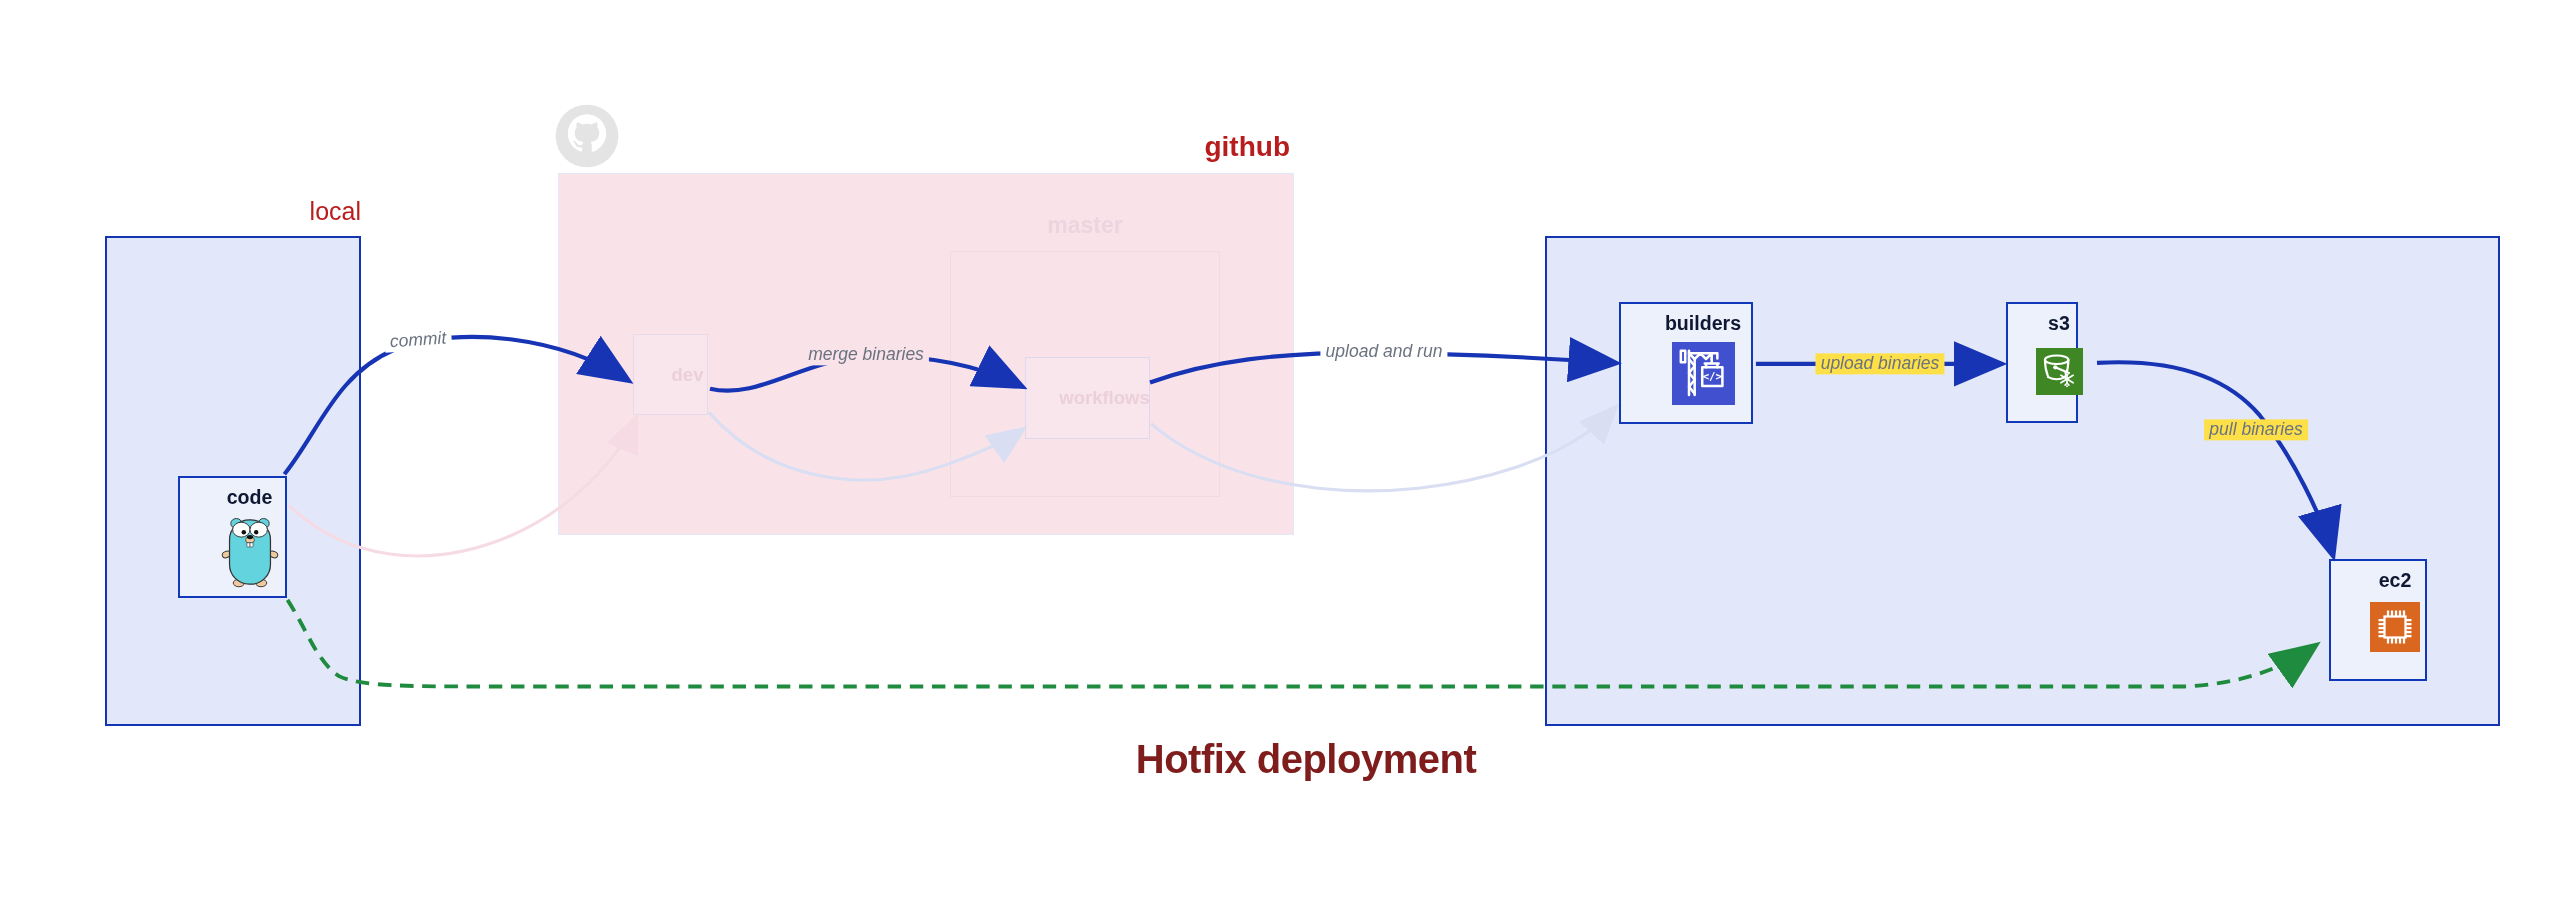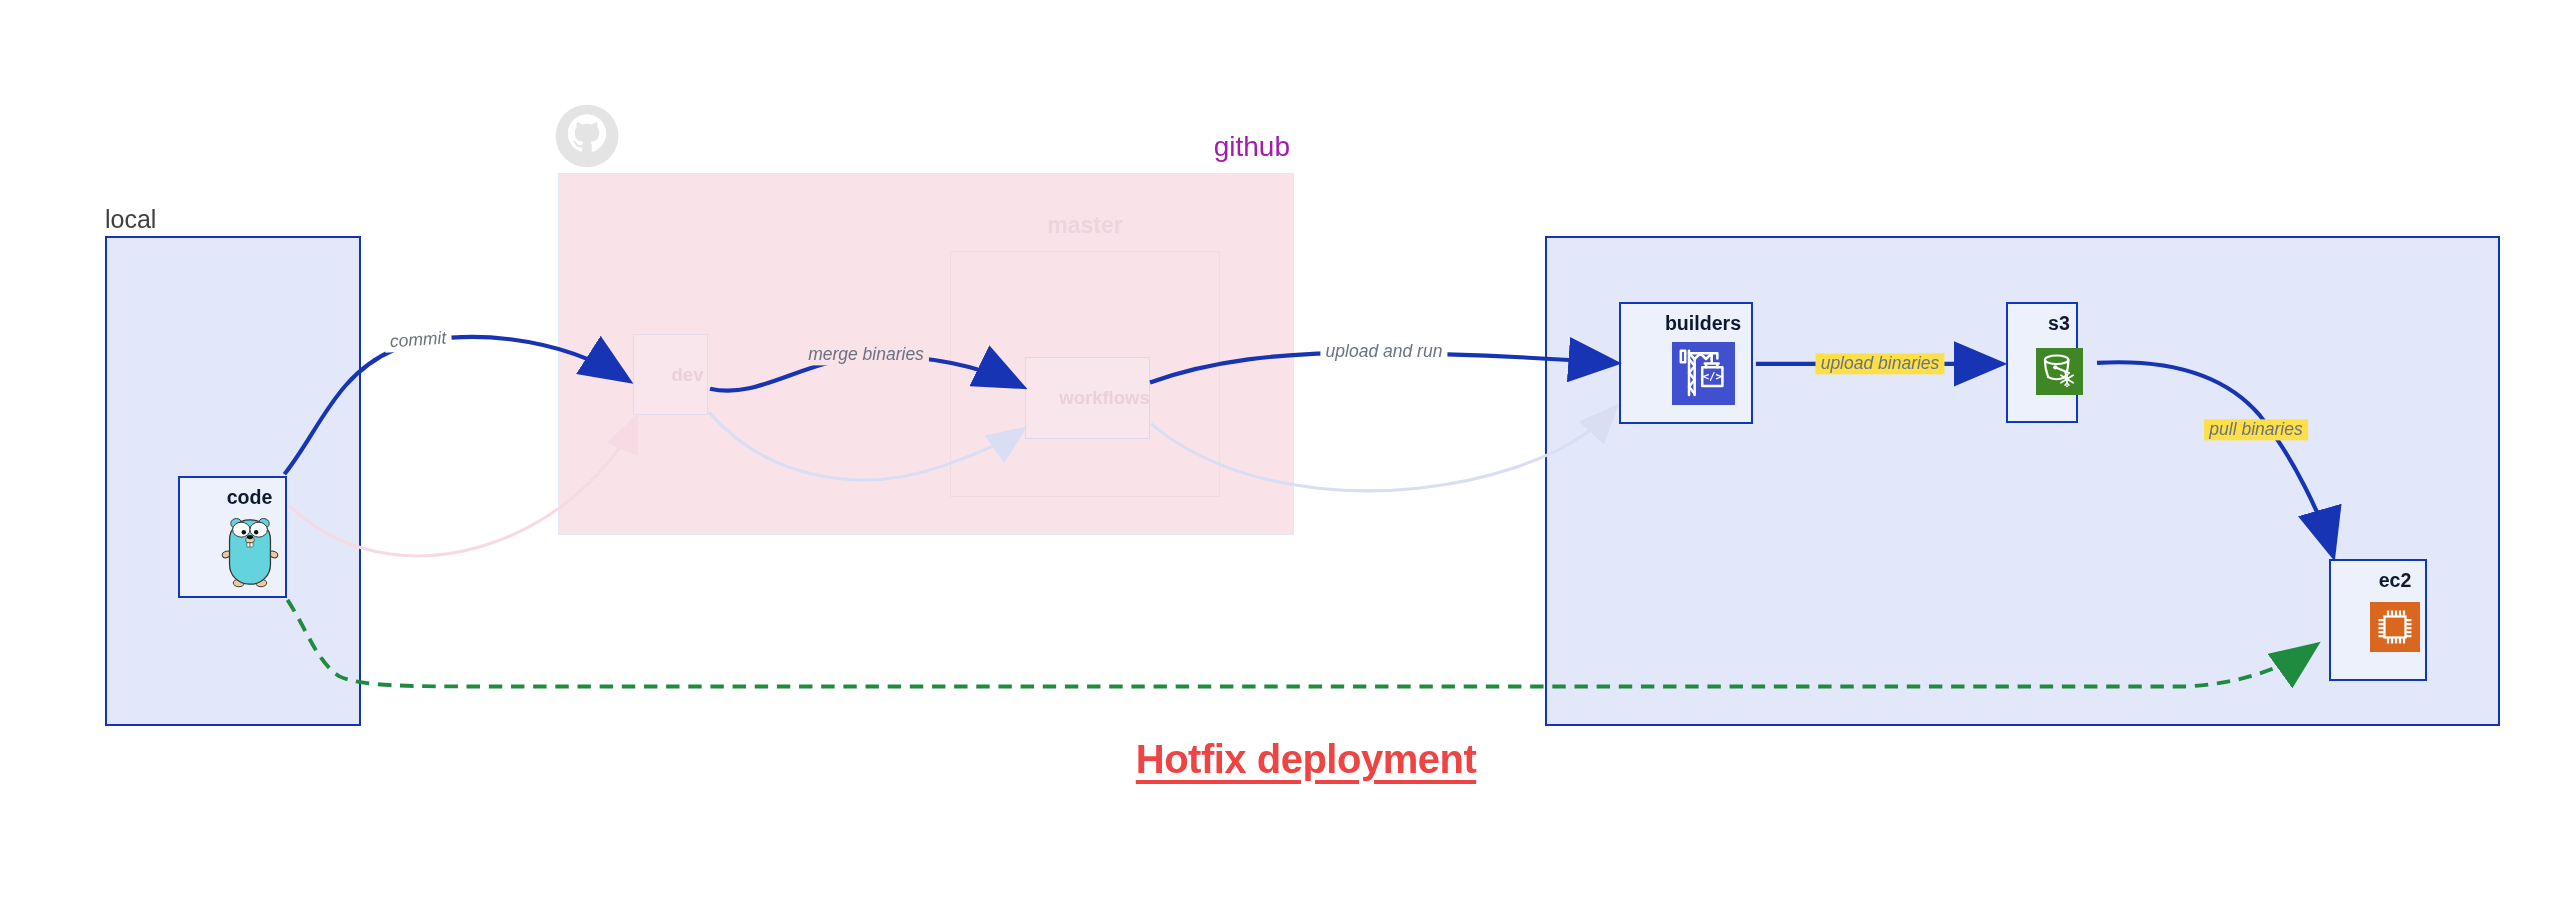"github" .github-label { color: #a21caf -> #b91c1c; font-weight: 400 -> 700 }
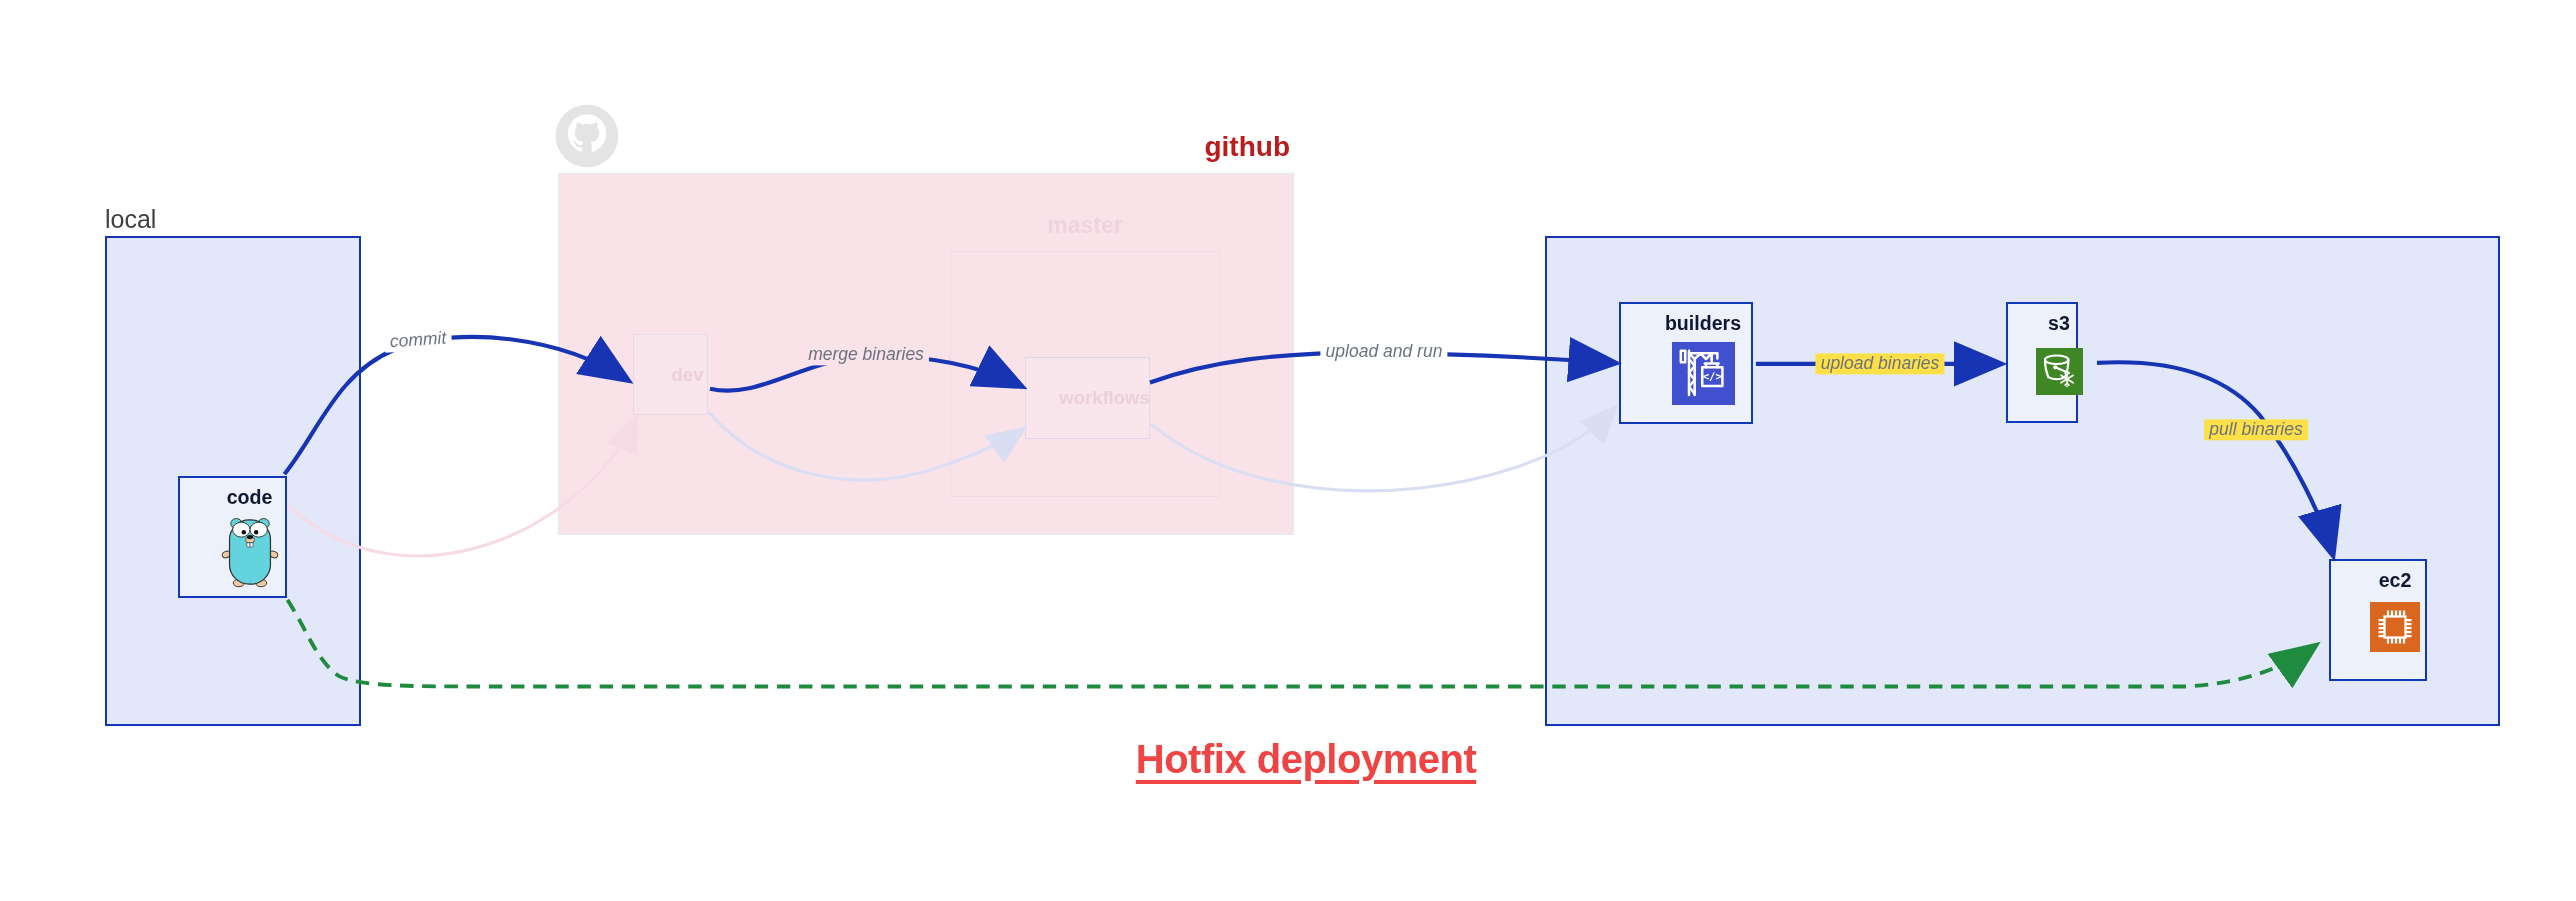"local" .group-label { color: #404040 -> #b91c1c; margin-top: 8px -> none; text-align: left -> right }
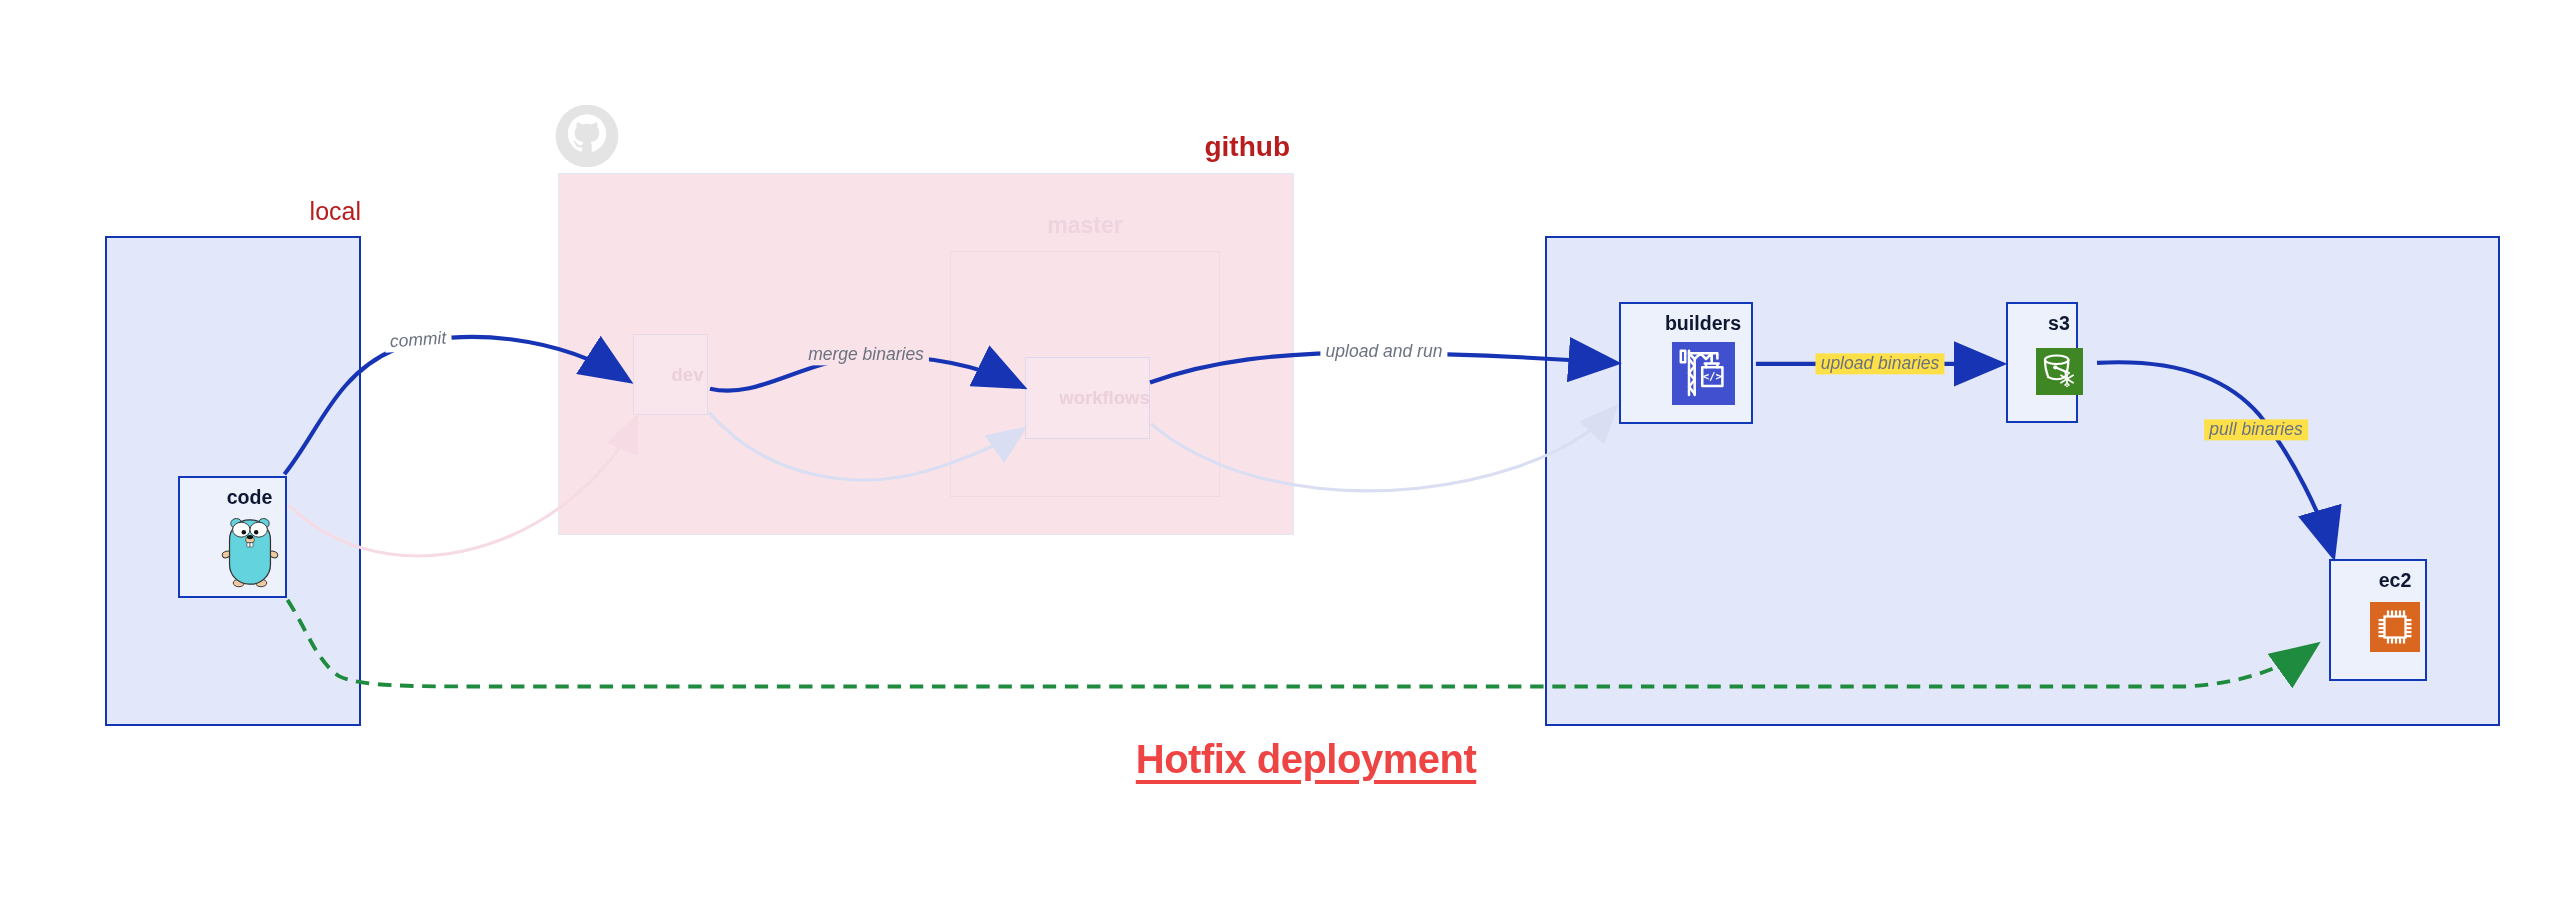"Hotfix deployment" .diagram-title { color: #ef4444 -> #7f1d1d; text-decoration: underline -> none }
